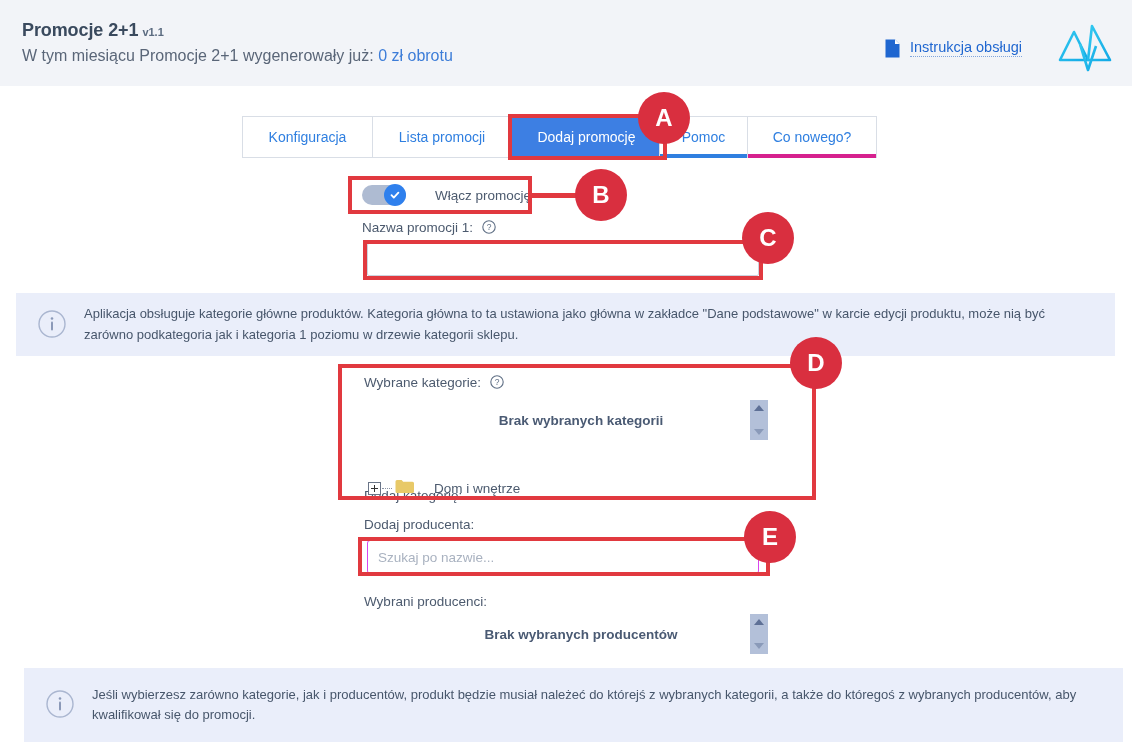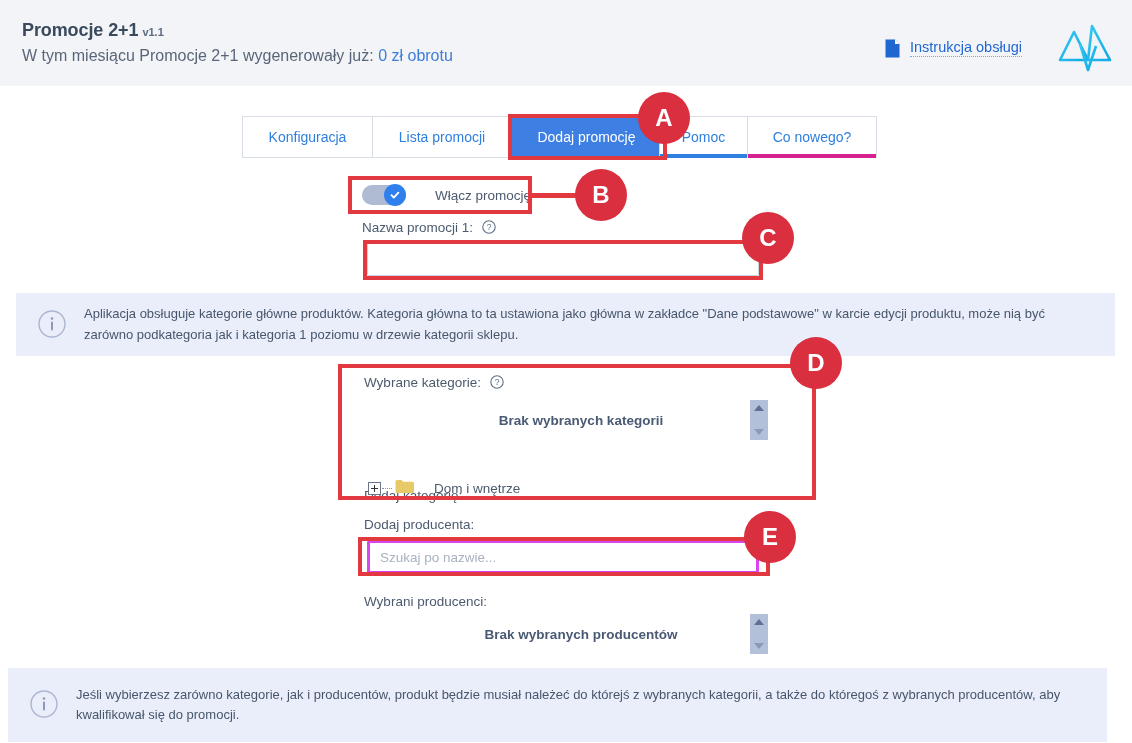"Szukaj po nazwie..." #prod-input { border: 3px solid #d946ef -> 1px solid #d946ef }
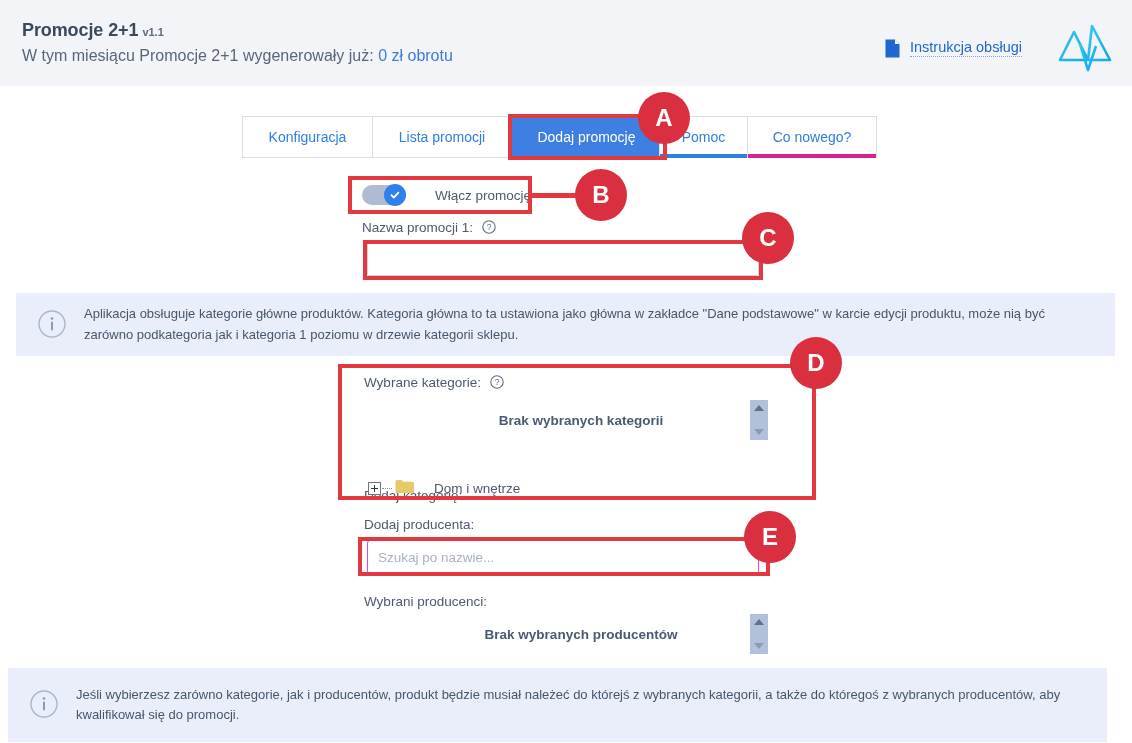"Jeśli wybierzesz zarówno kategorie, jak" #banner-bottom { left: 8px -> 24px }
